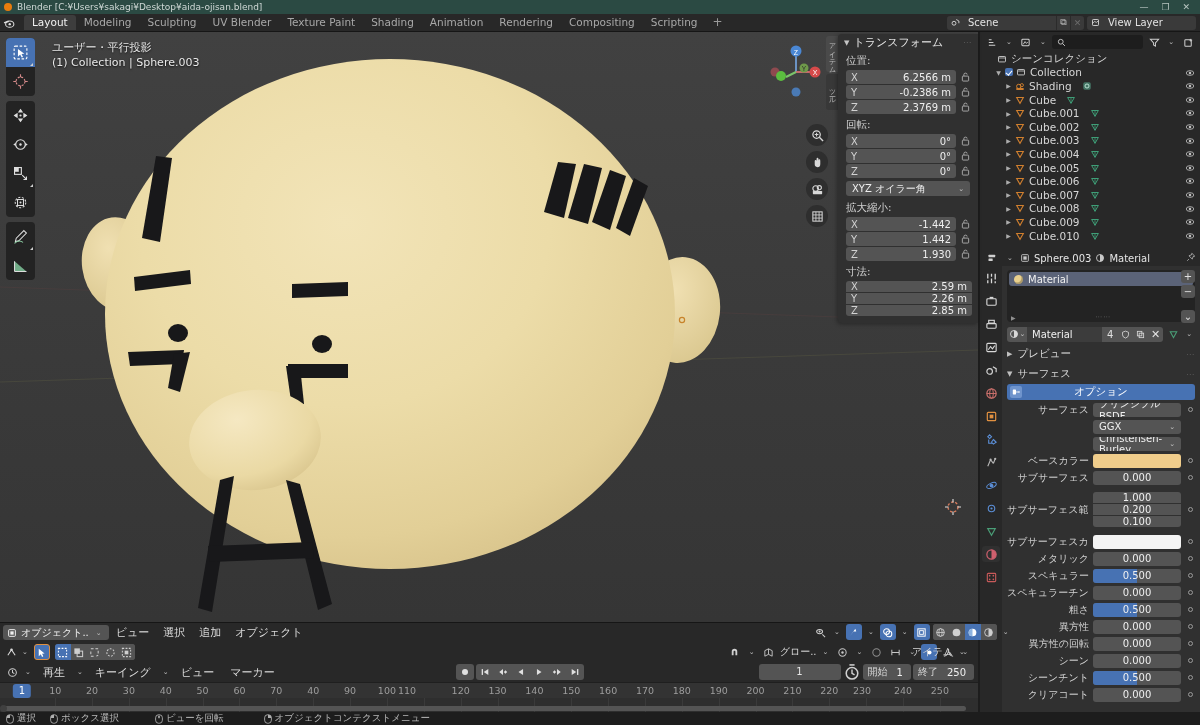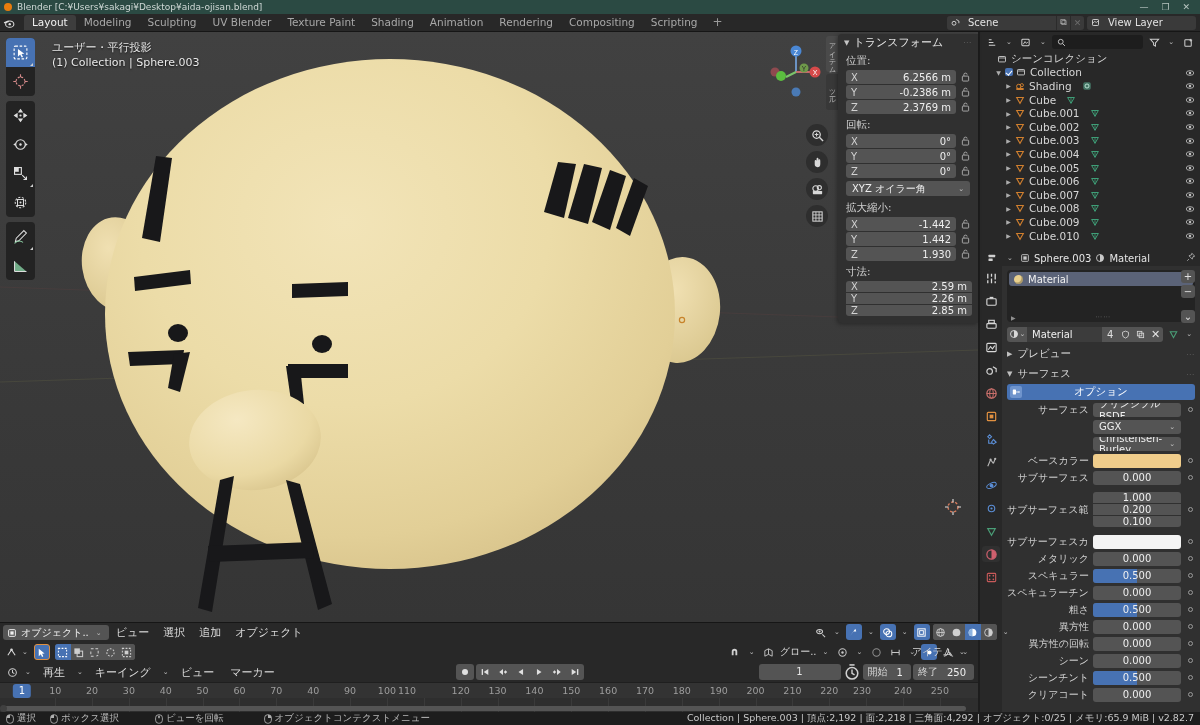"Collection | Sphere.003 | 頂点:2,192" div.sright { html: <div>Collection | Sphere.003 | 頂点:2,192 | 面:2,218 | 三角面:4,292 | オブジェクト:0/25 | メモリ:65.9 MiB | v2.82.7</div> -> none }
